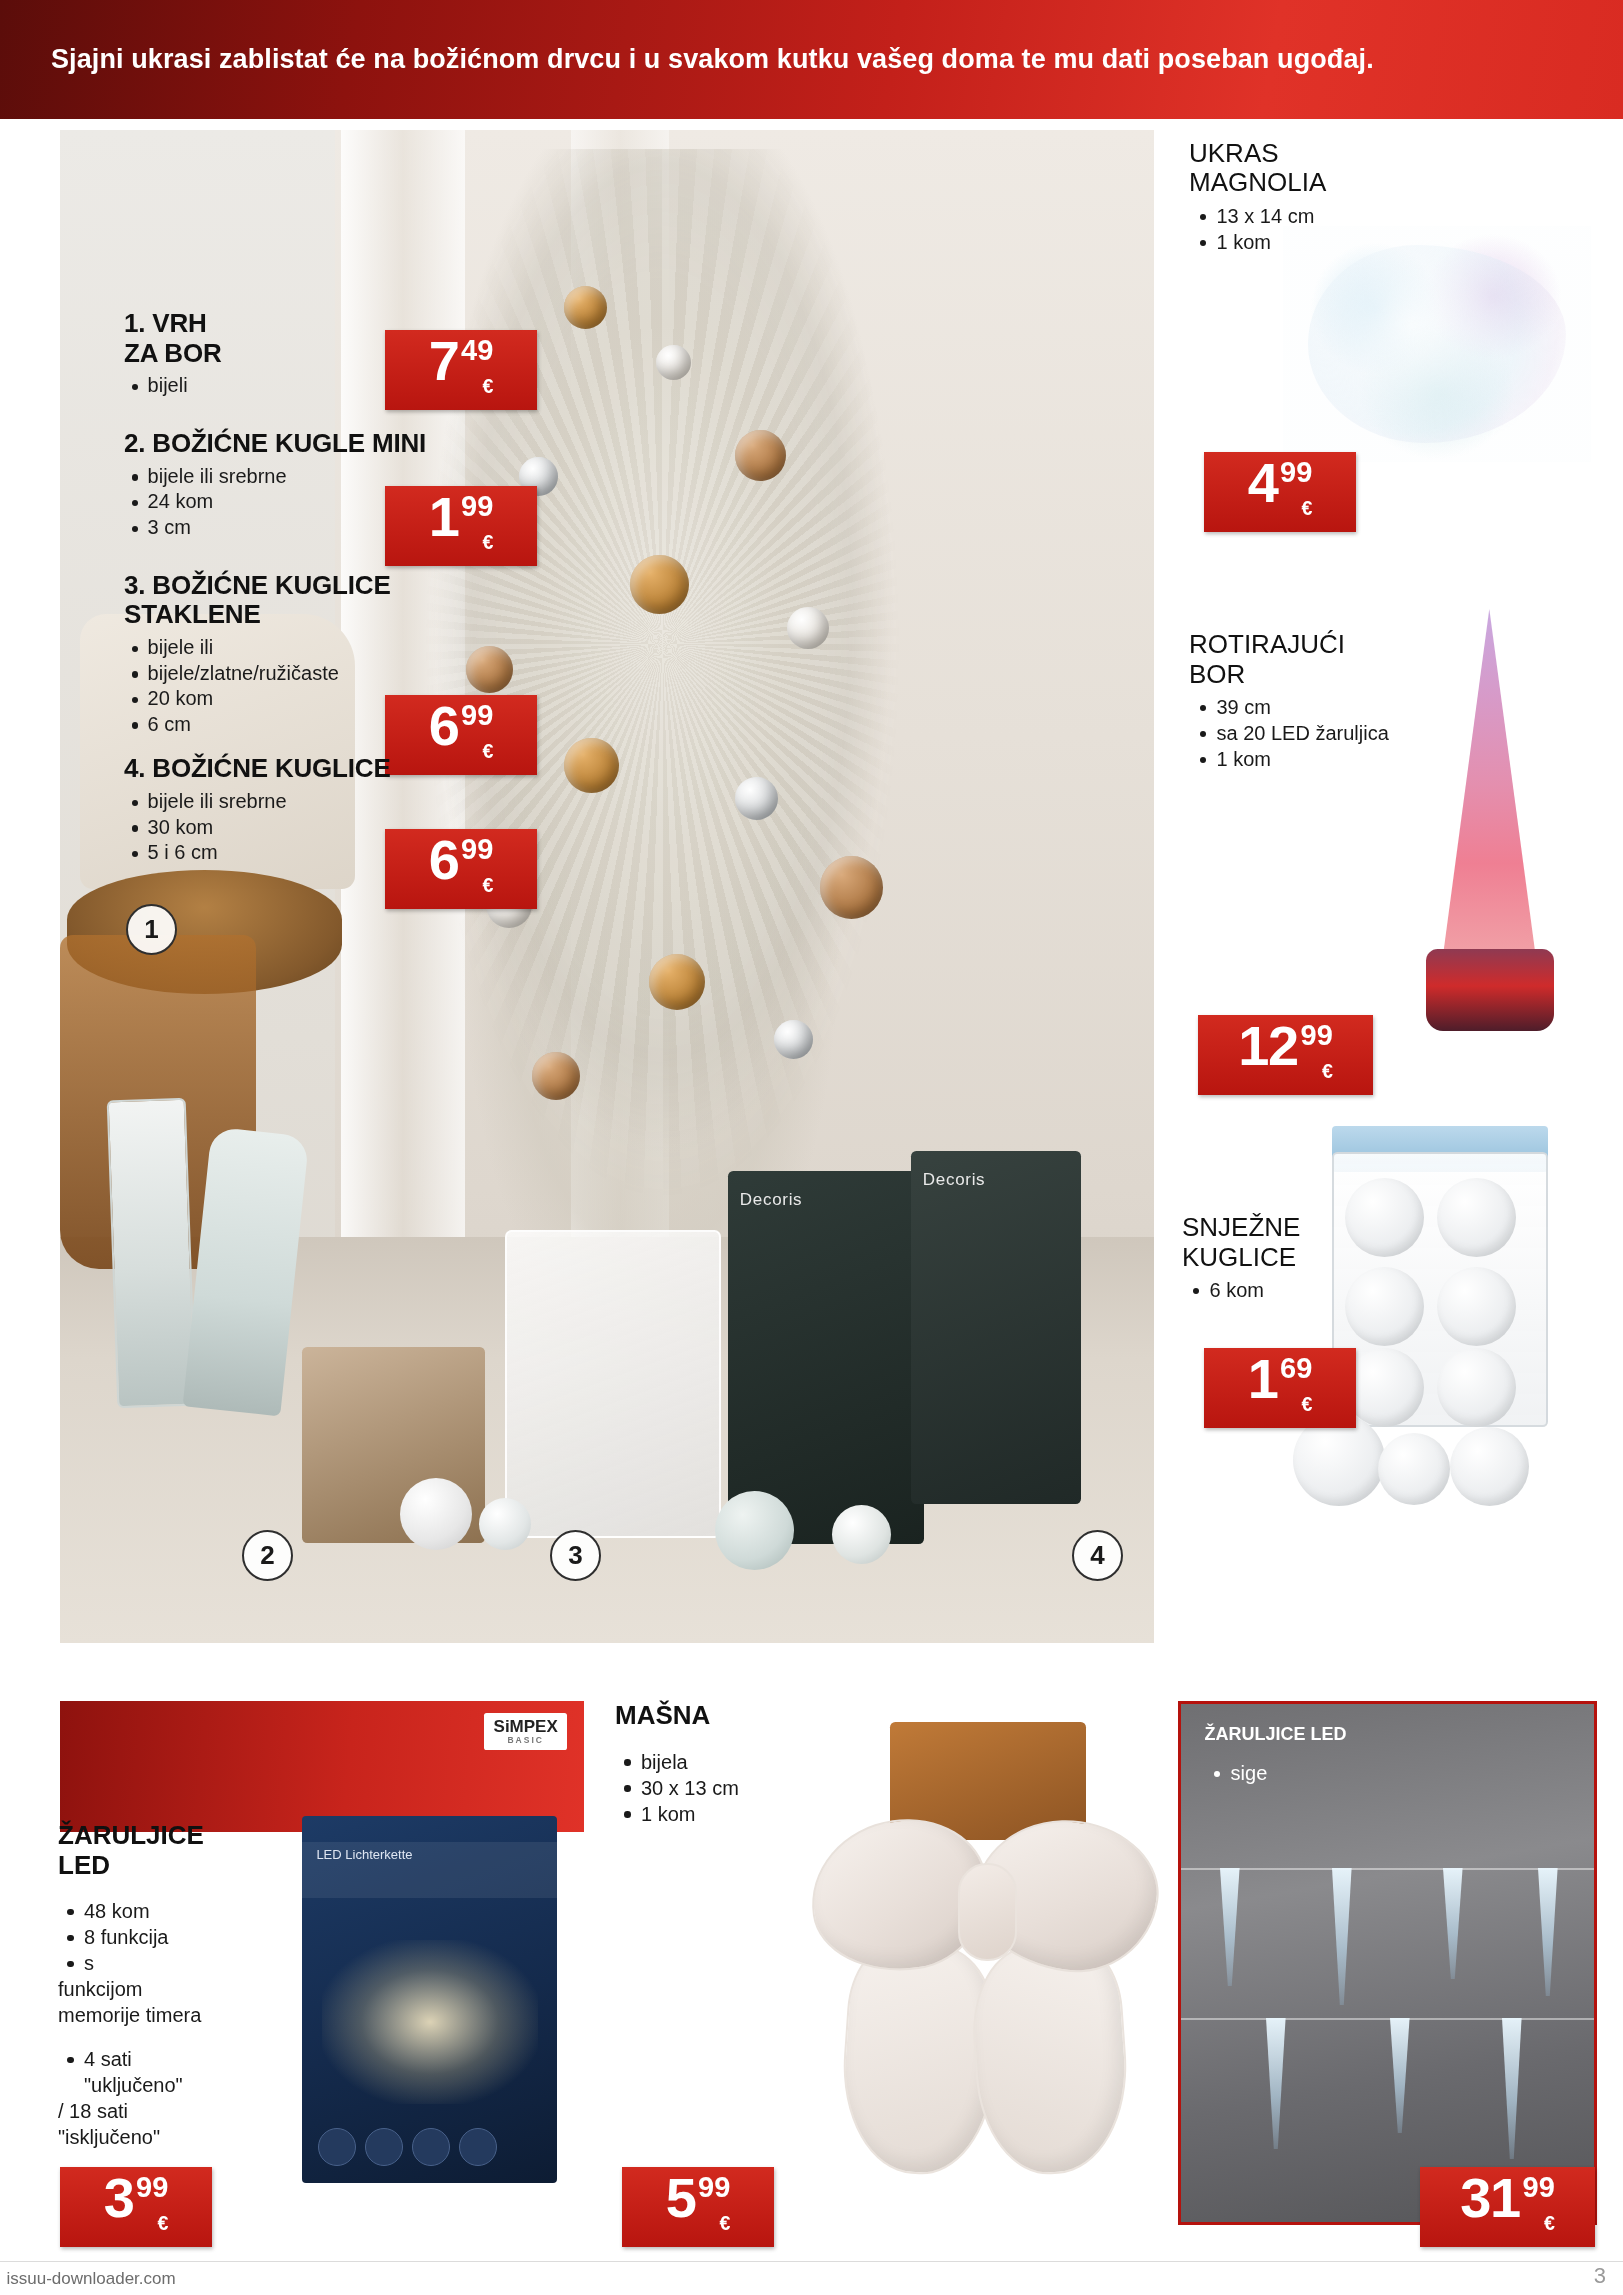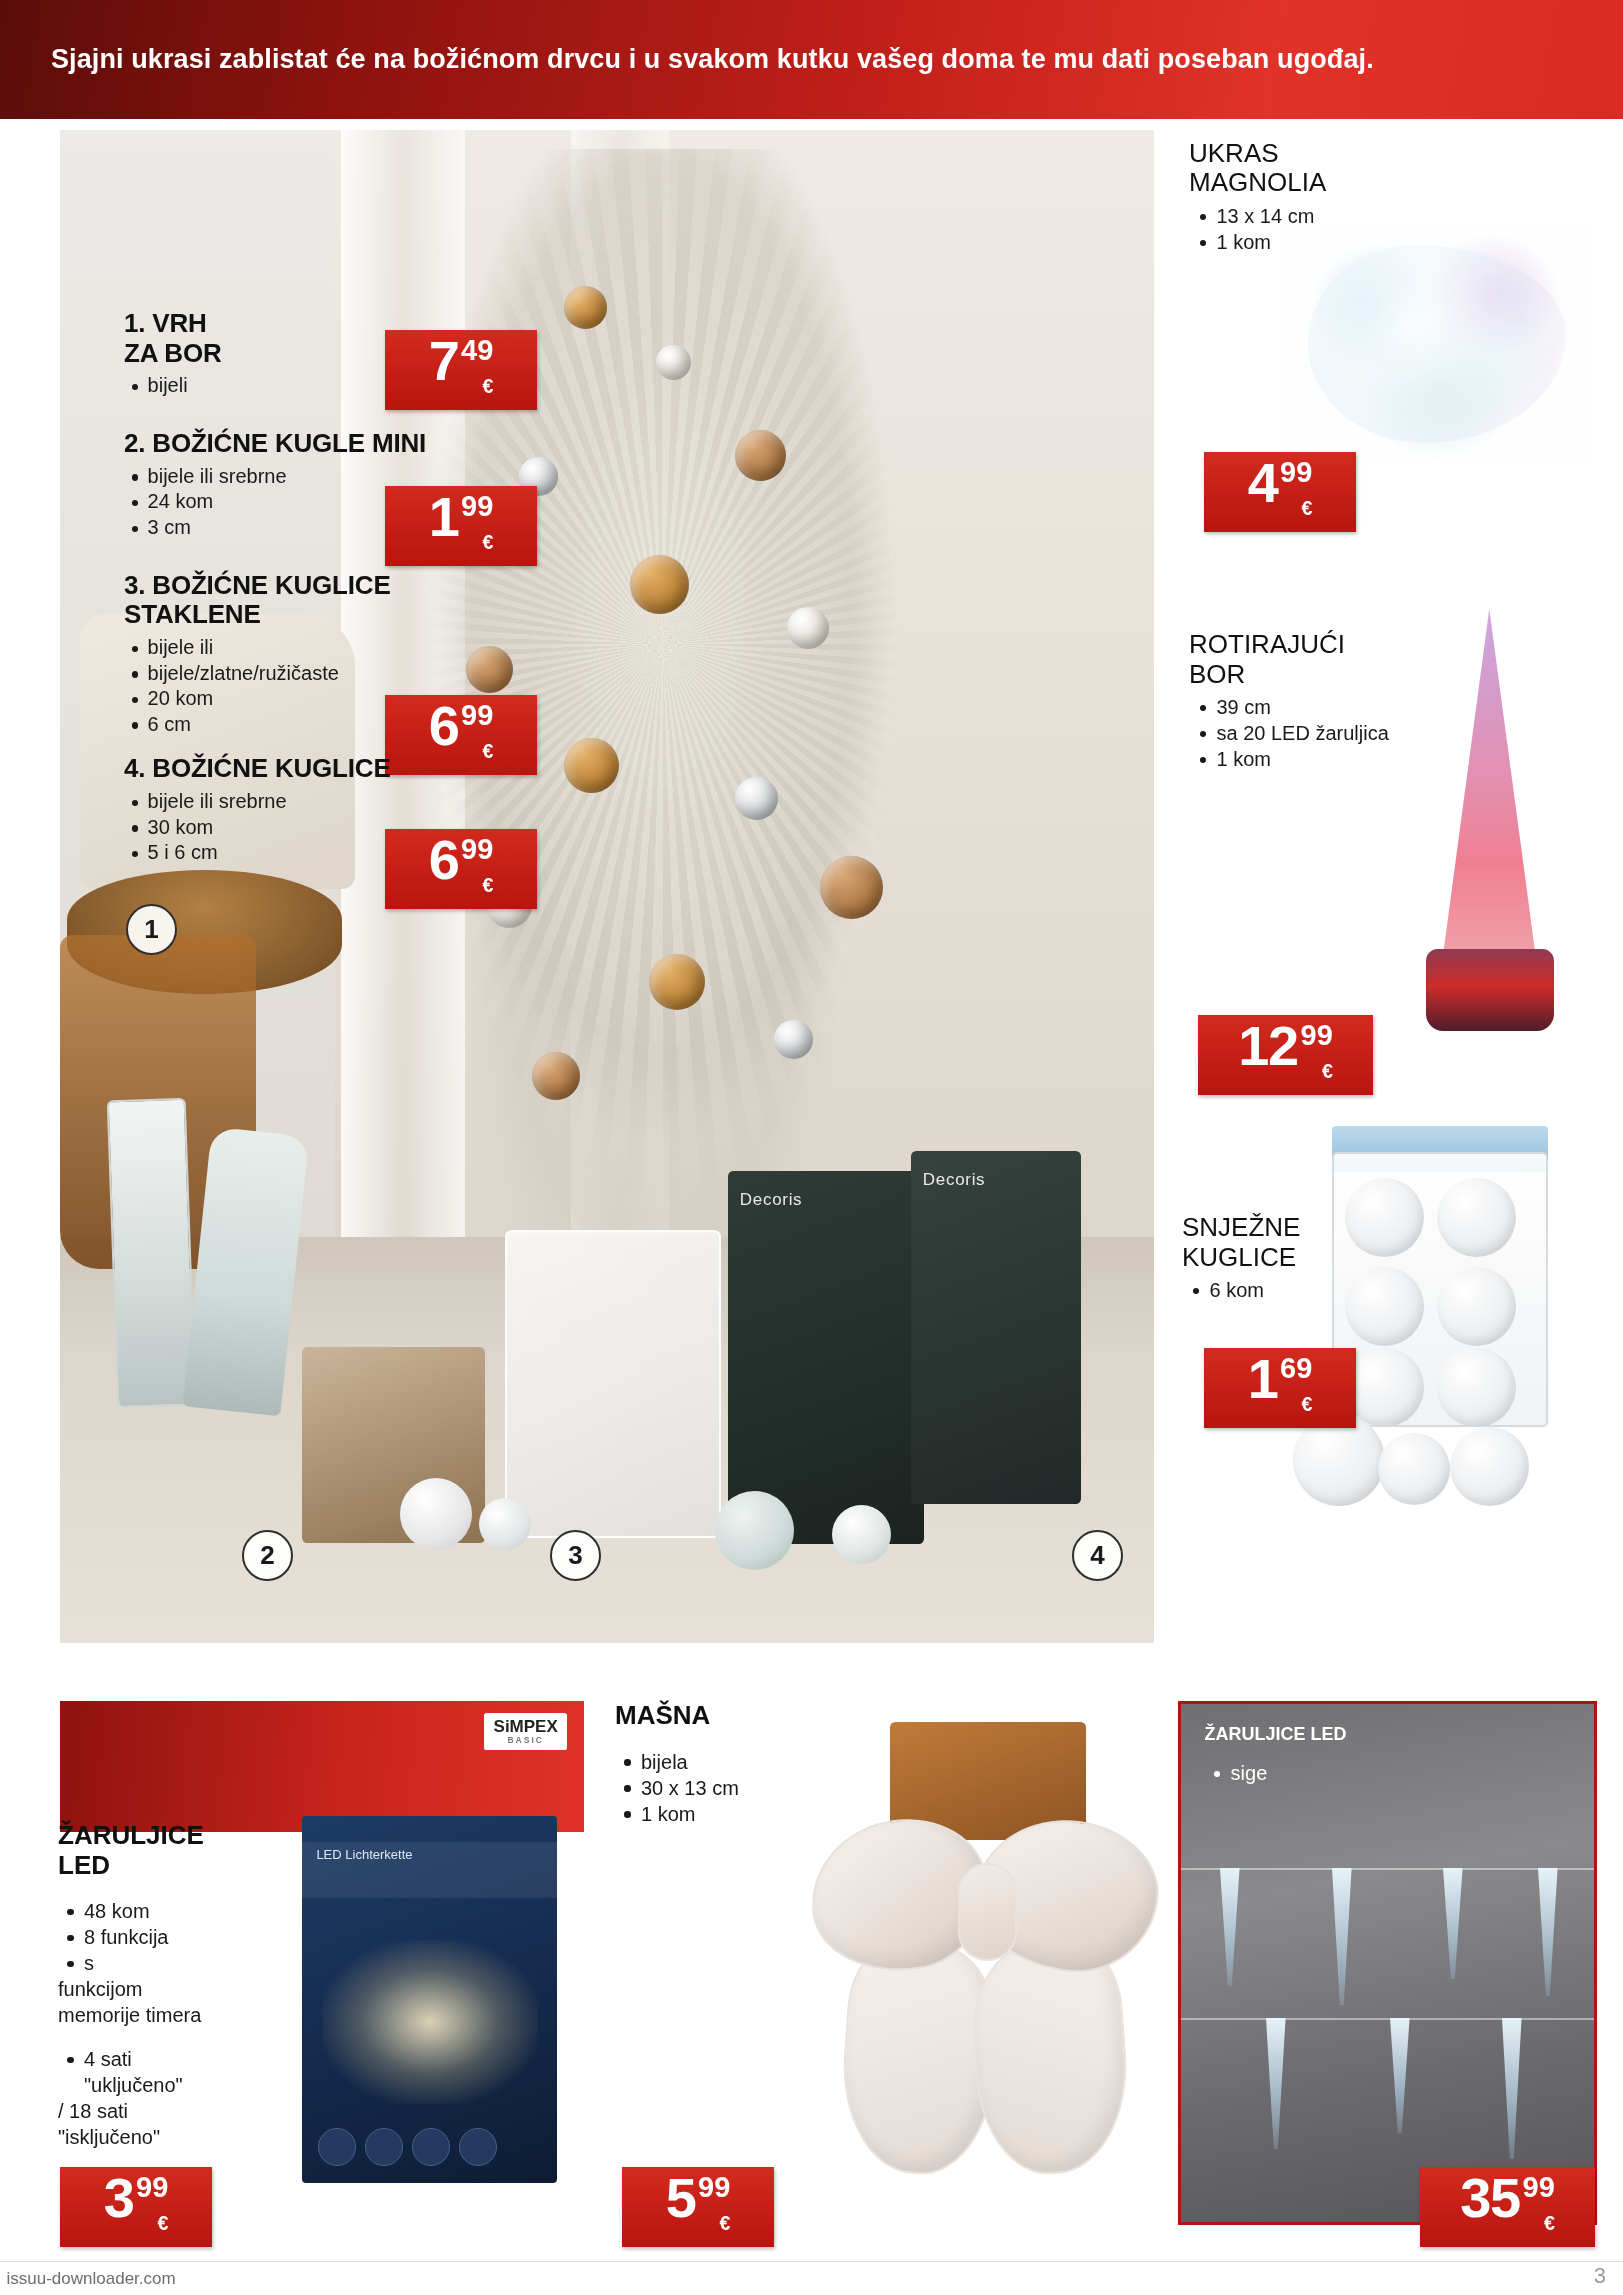"35" span.price-whole { text: 35 -> 31 }
